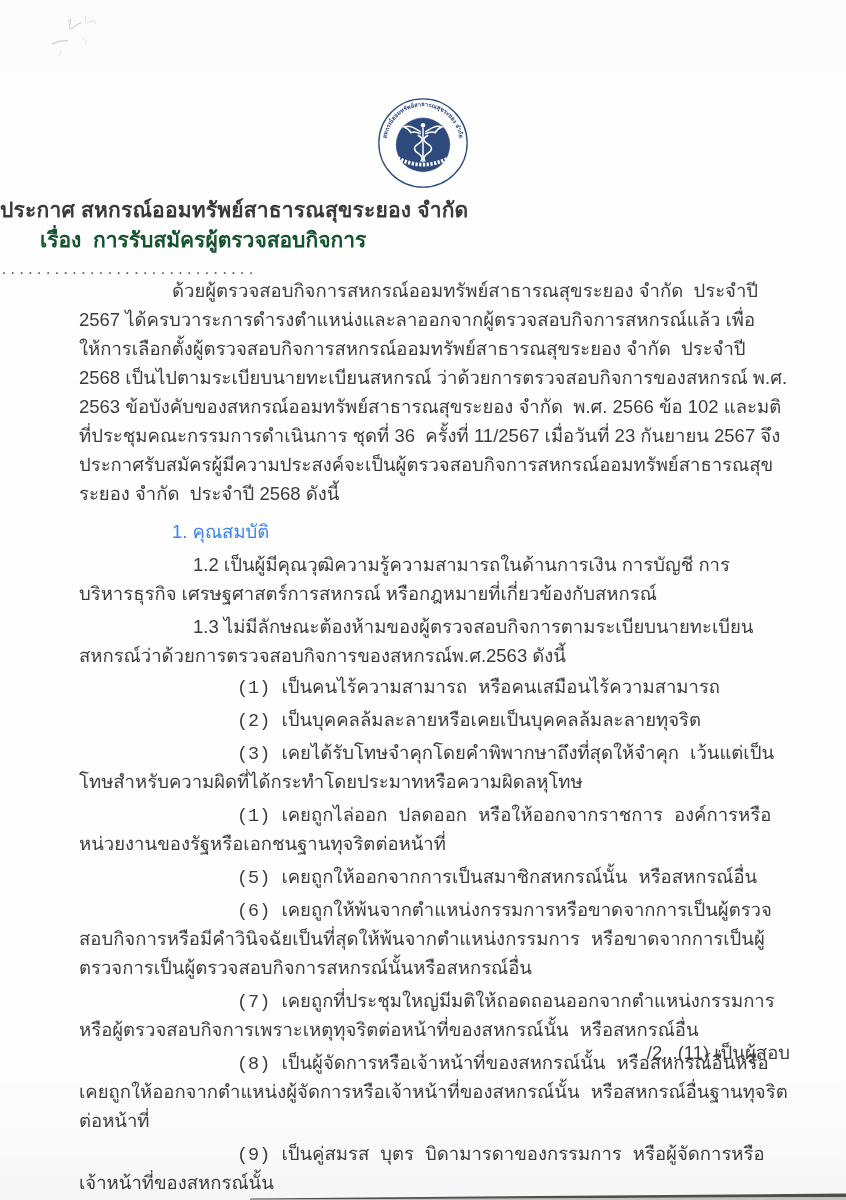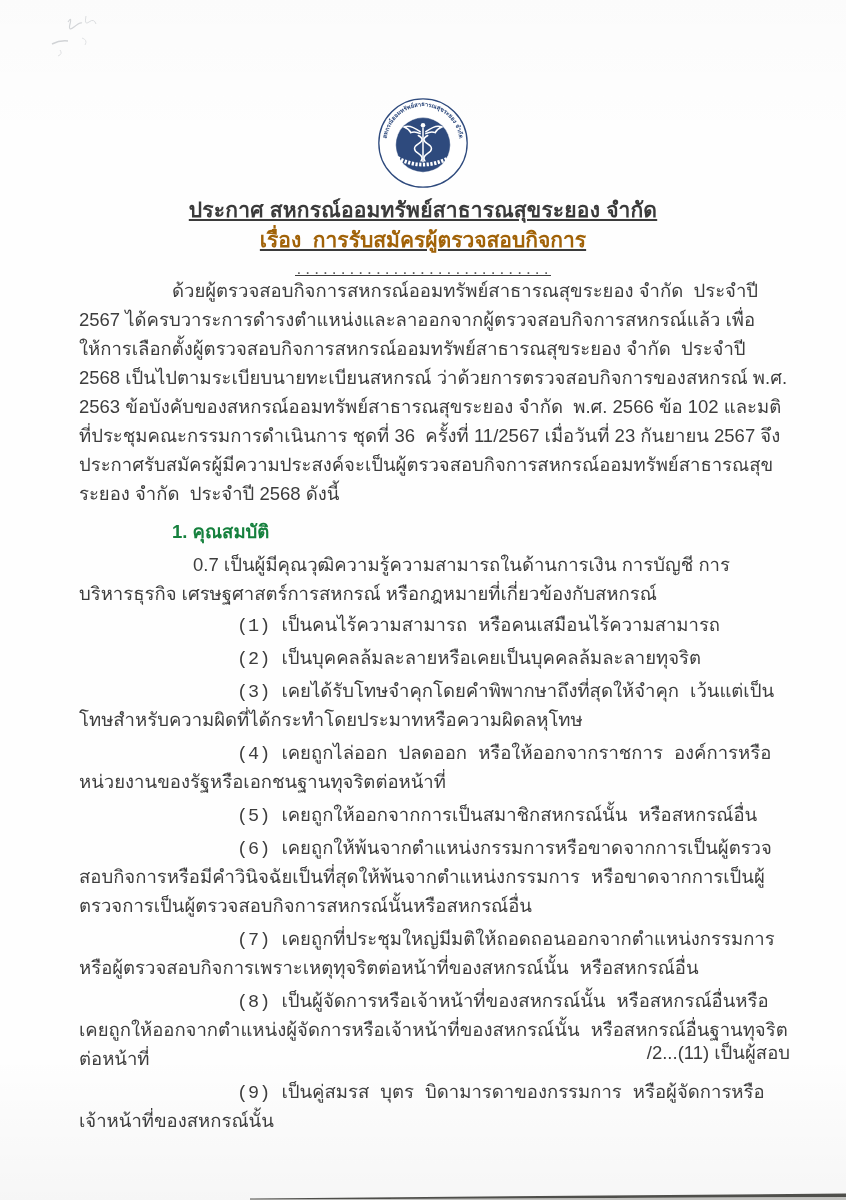"ประกาศ สหกรณ์ออมทรัพย์สาธารณสุขระยอง" .titles { text-align: center -> none; text-decoration: underline -> none }
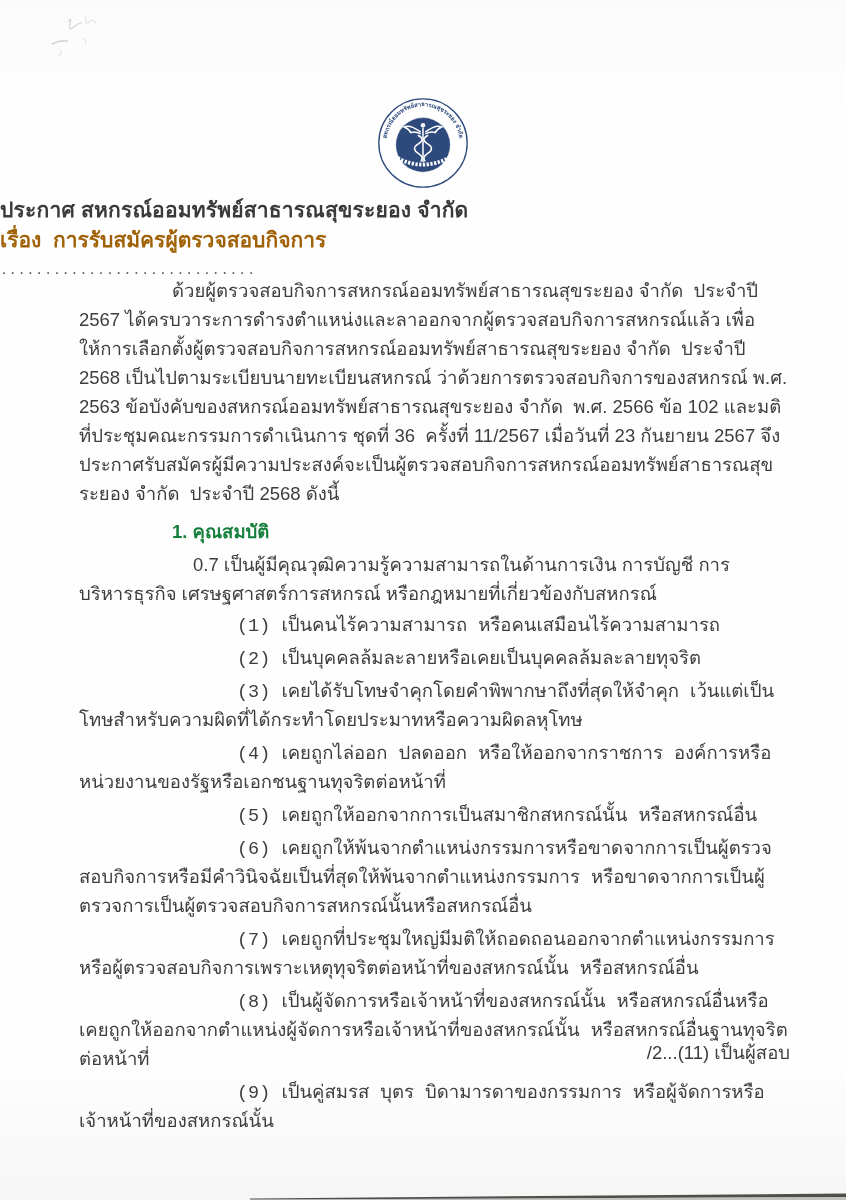"เรื่อง การรับสมัครผู้ตรวจสอบกิจการ" .title-2 { color: #a16207 -> #14532d; padding-left: none -> 40px }
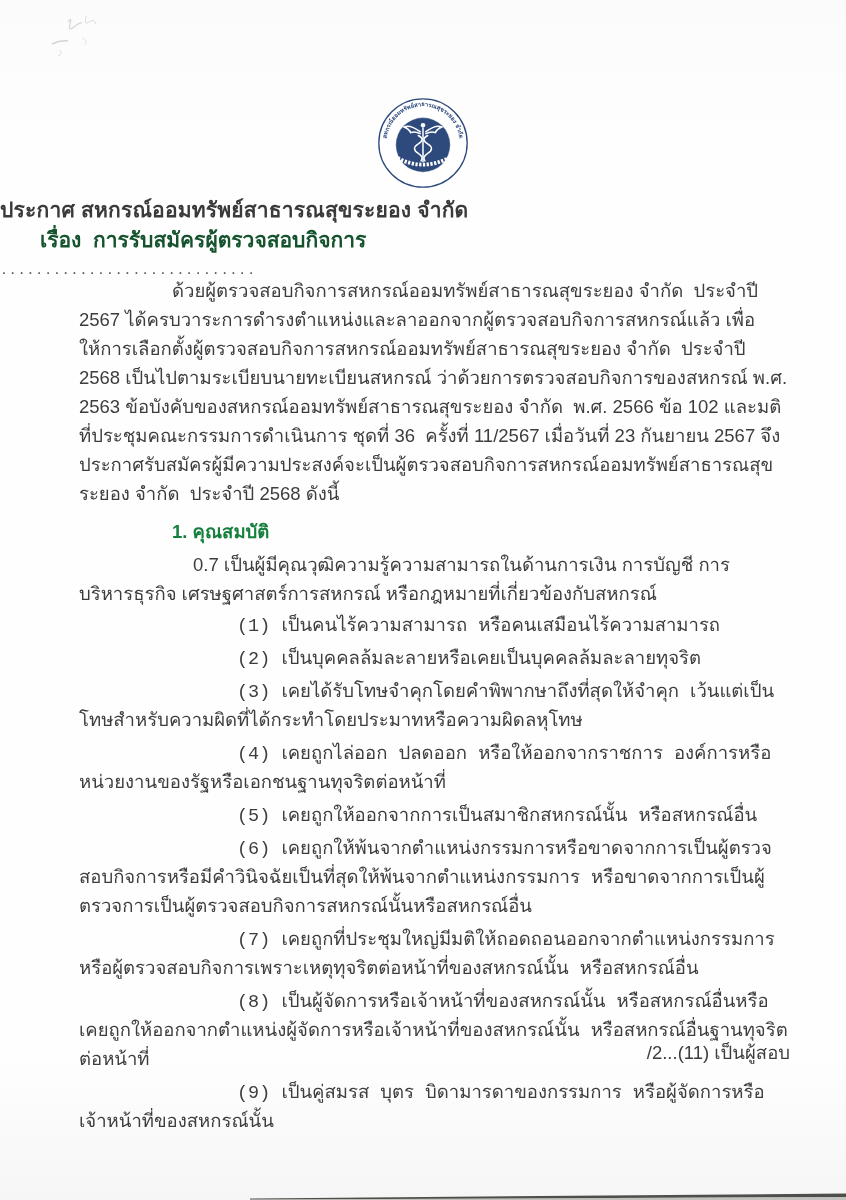"1. คุณสมบัติ" .sec-heading { color: #15803d -> #3b82f6; font-weight: bold -> normal }
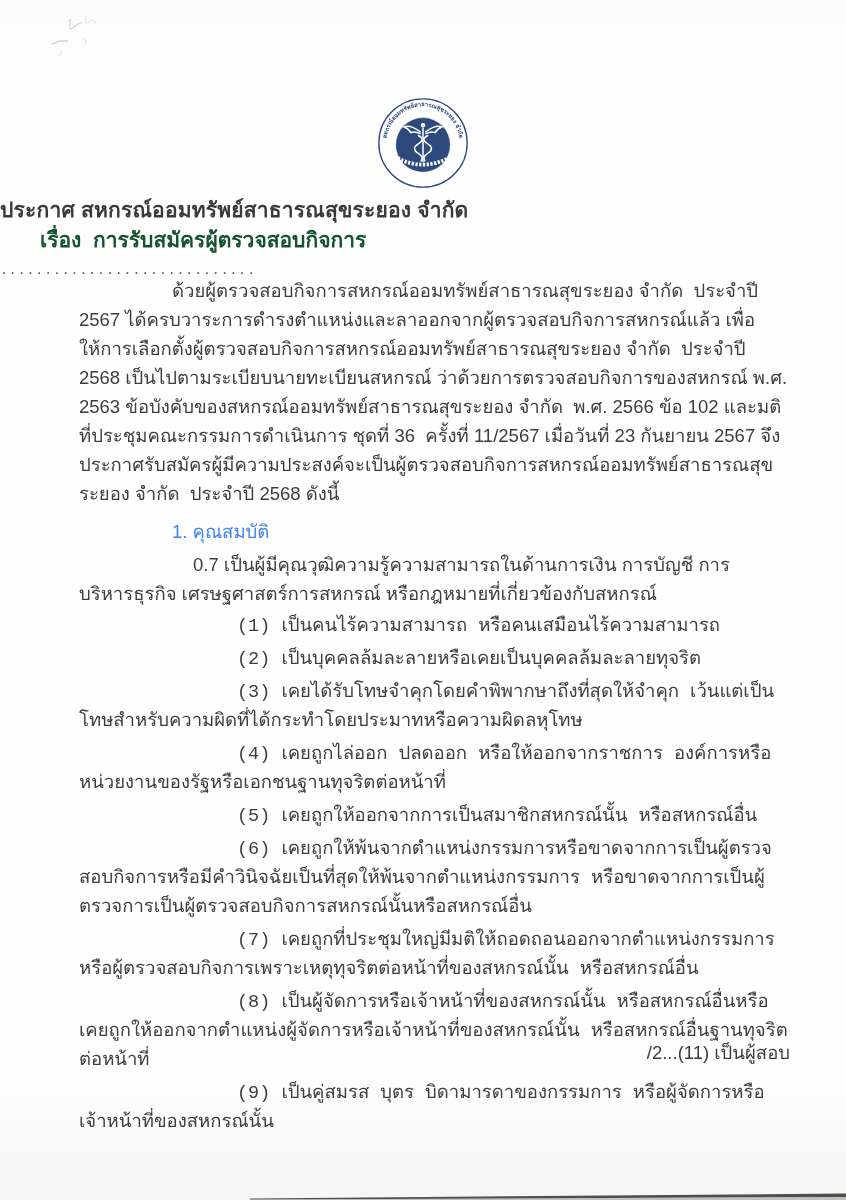"0.7" span { text: 0.7 -> 1.2 }
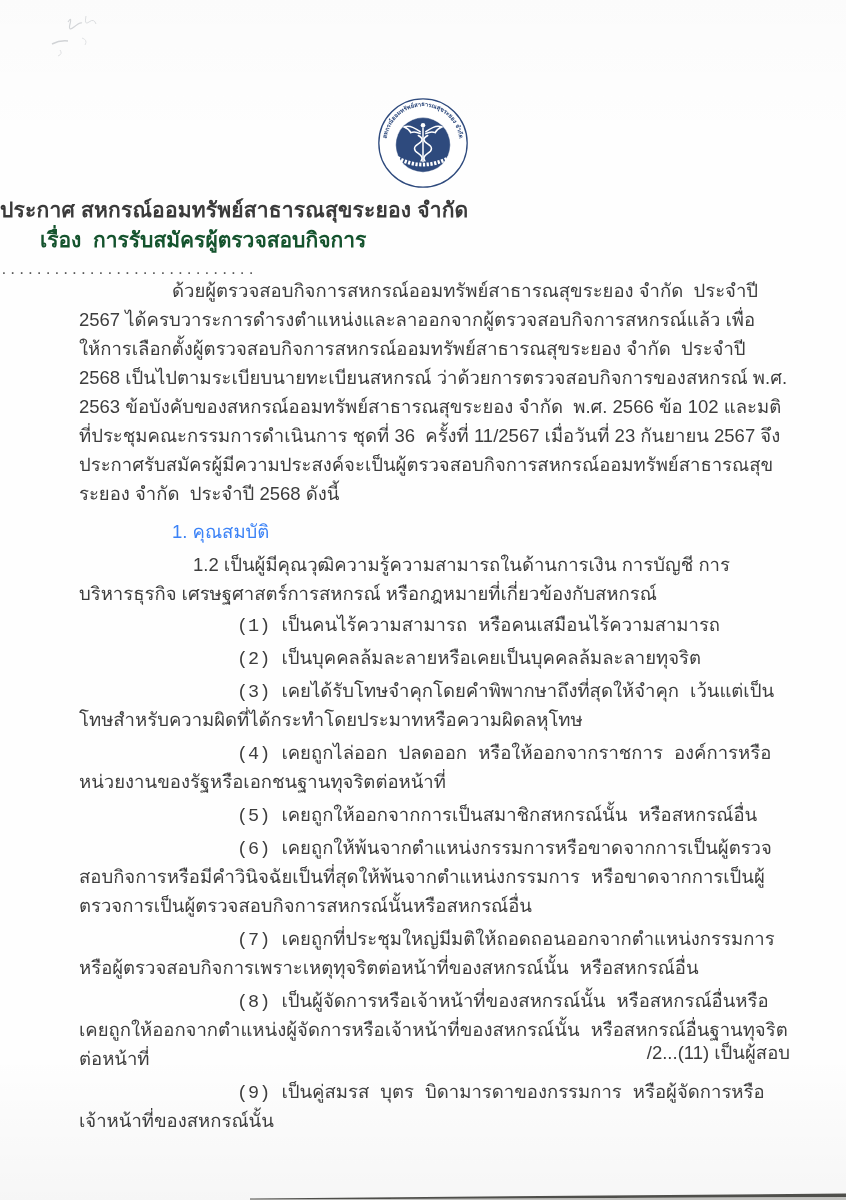"1.3" p.item { html: none -> <p><span>1.3</span><span> </span><span>ไม่มีลักษณะต้องห้ามของผู้ตรวจสอบกิจการตามระเบียบนายทะเบียนสหกรณ์ว่าด้วยการตรวจสอบกิจการของสหกรณ์พ.ศ.2563 ดังนี้</span></p> }
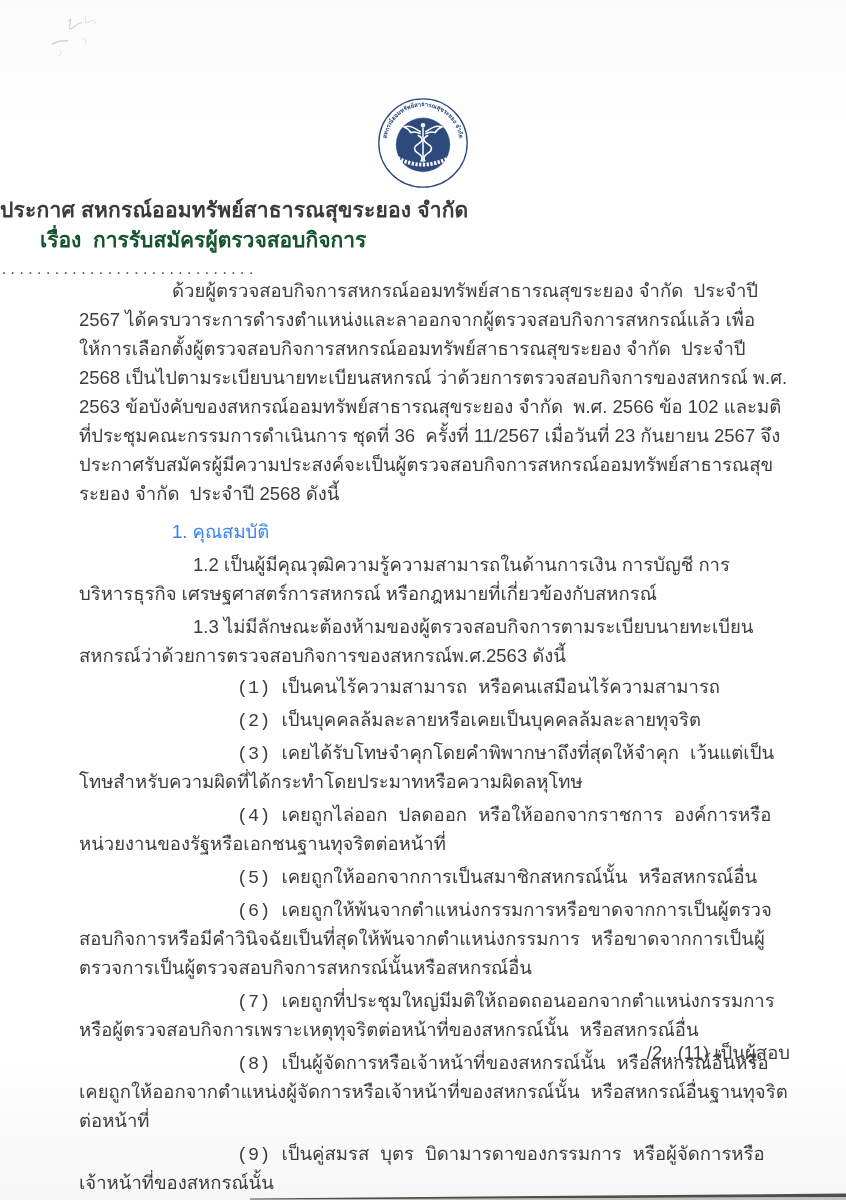"(4) เคยถูกไล่ออก ปลดออก" p.subitem { text: 4 -> 1 }
